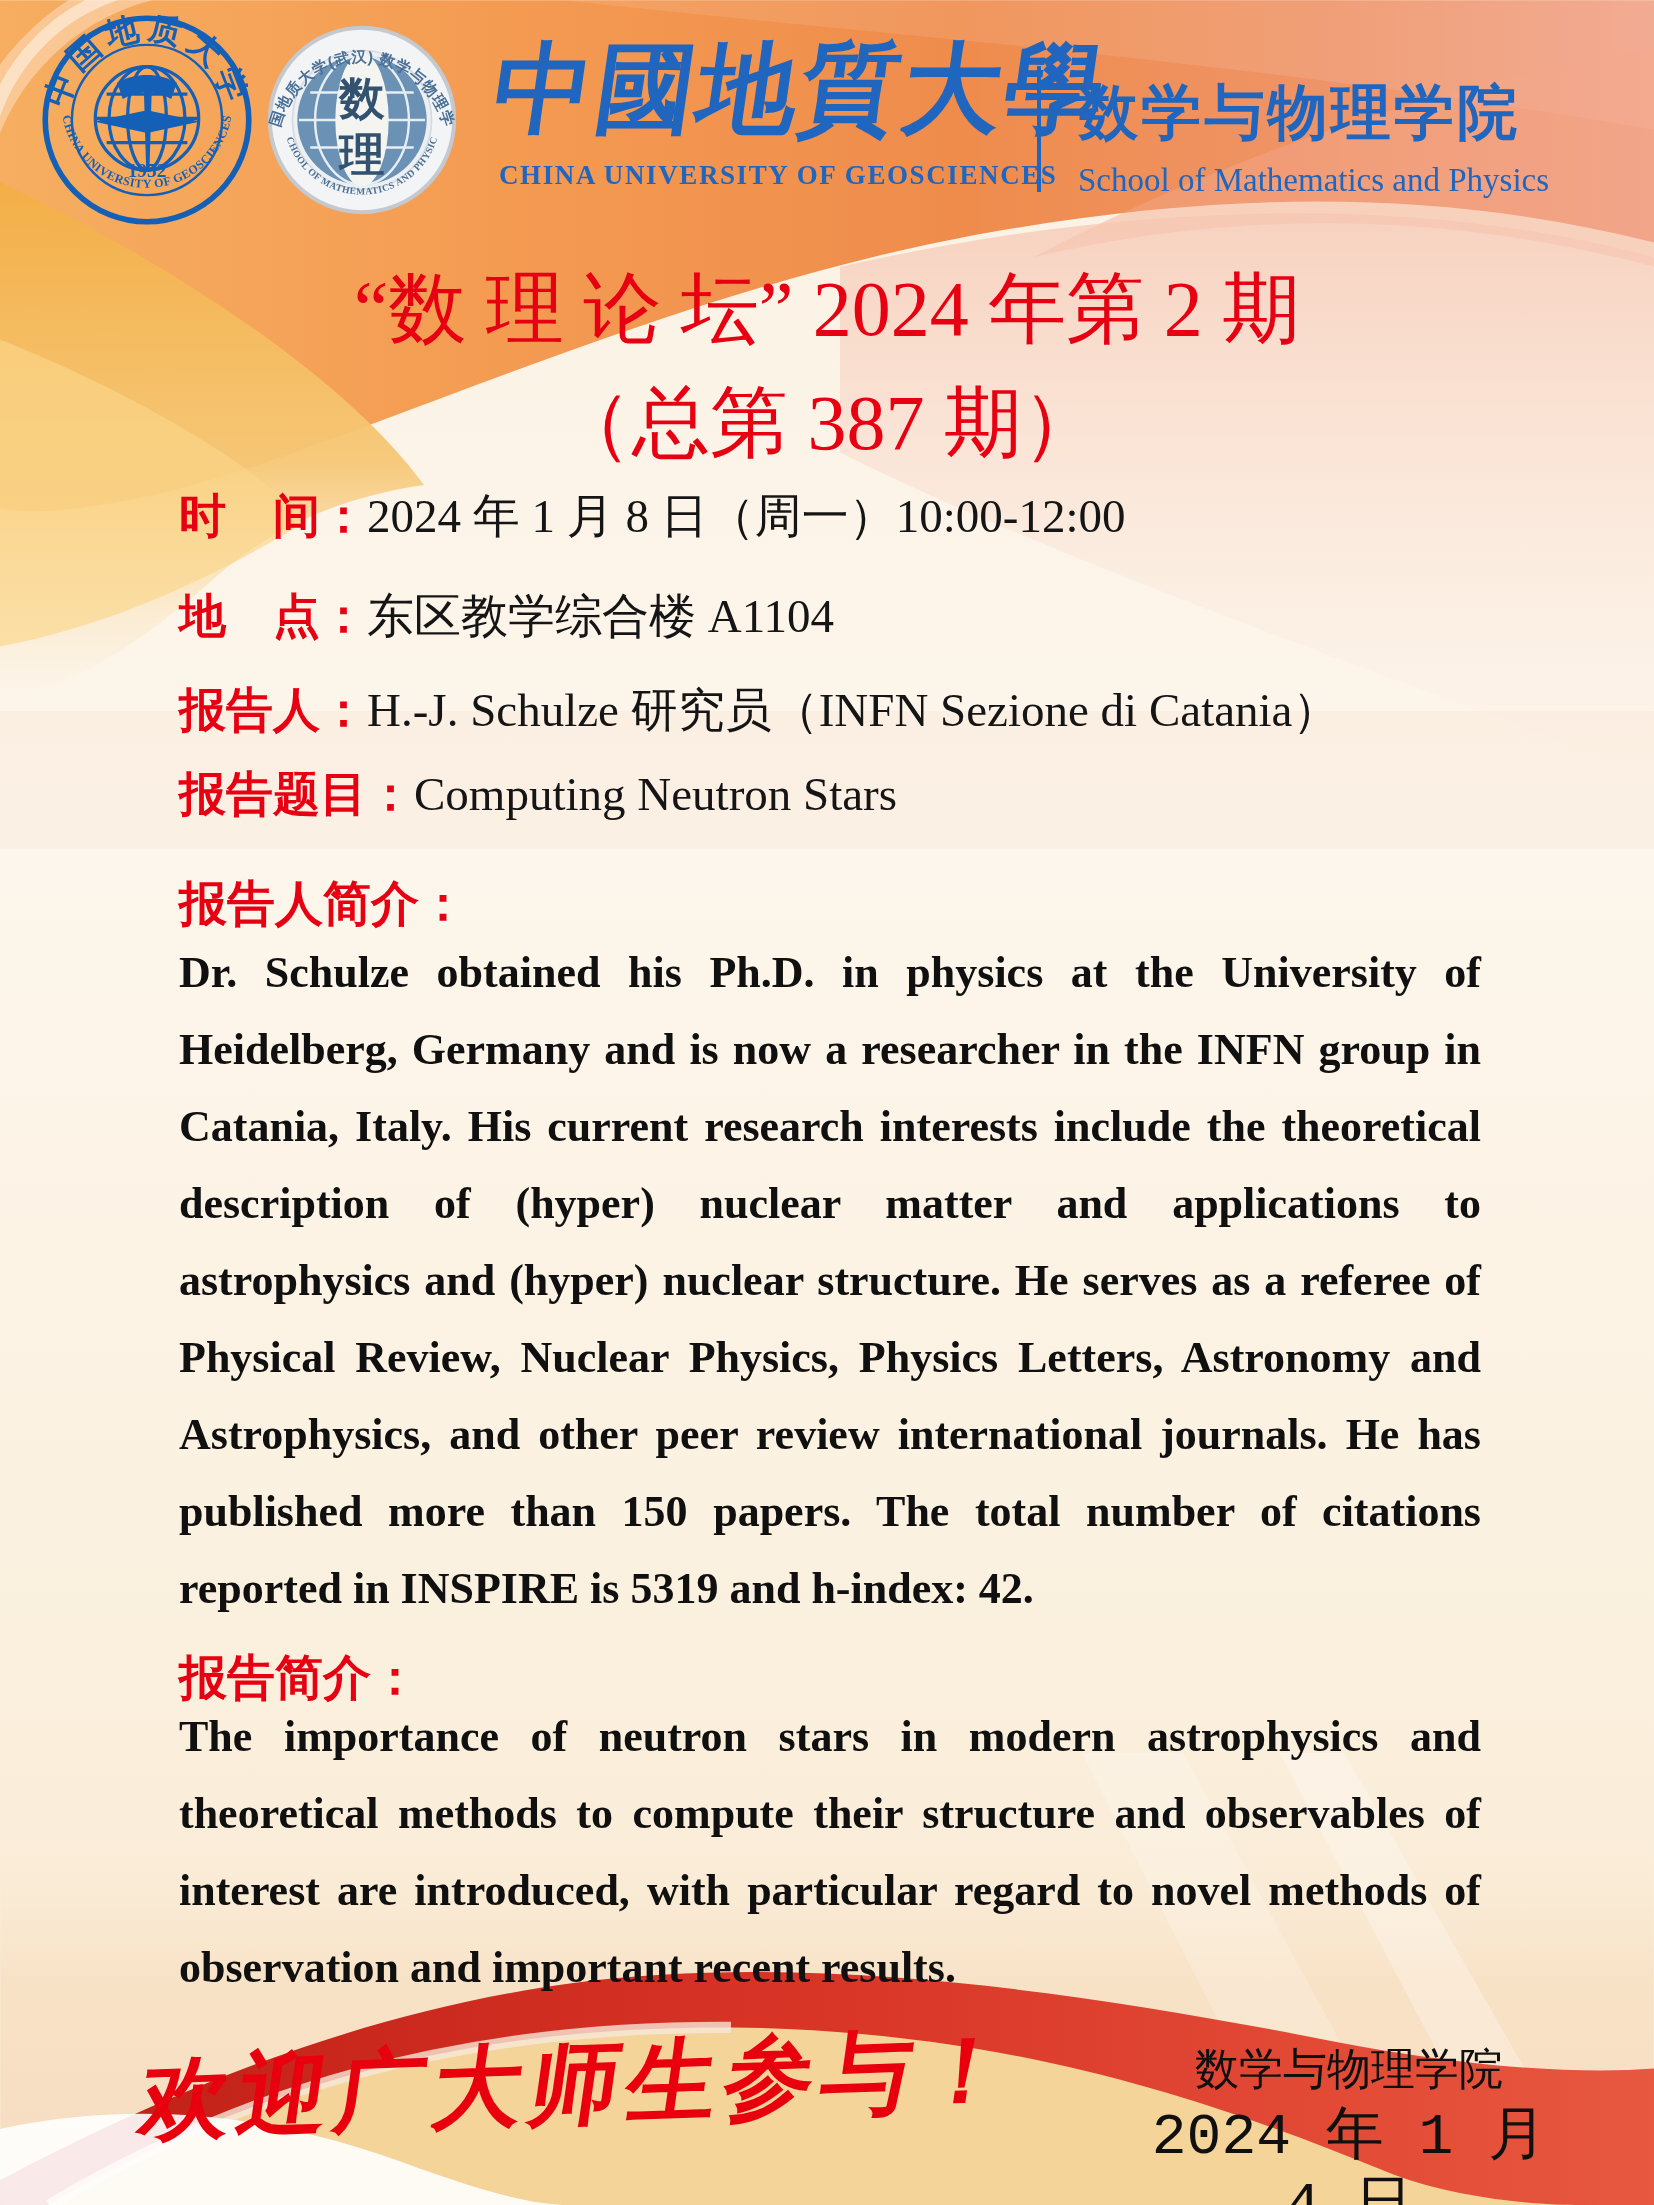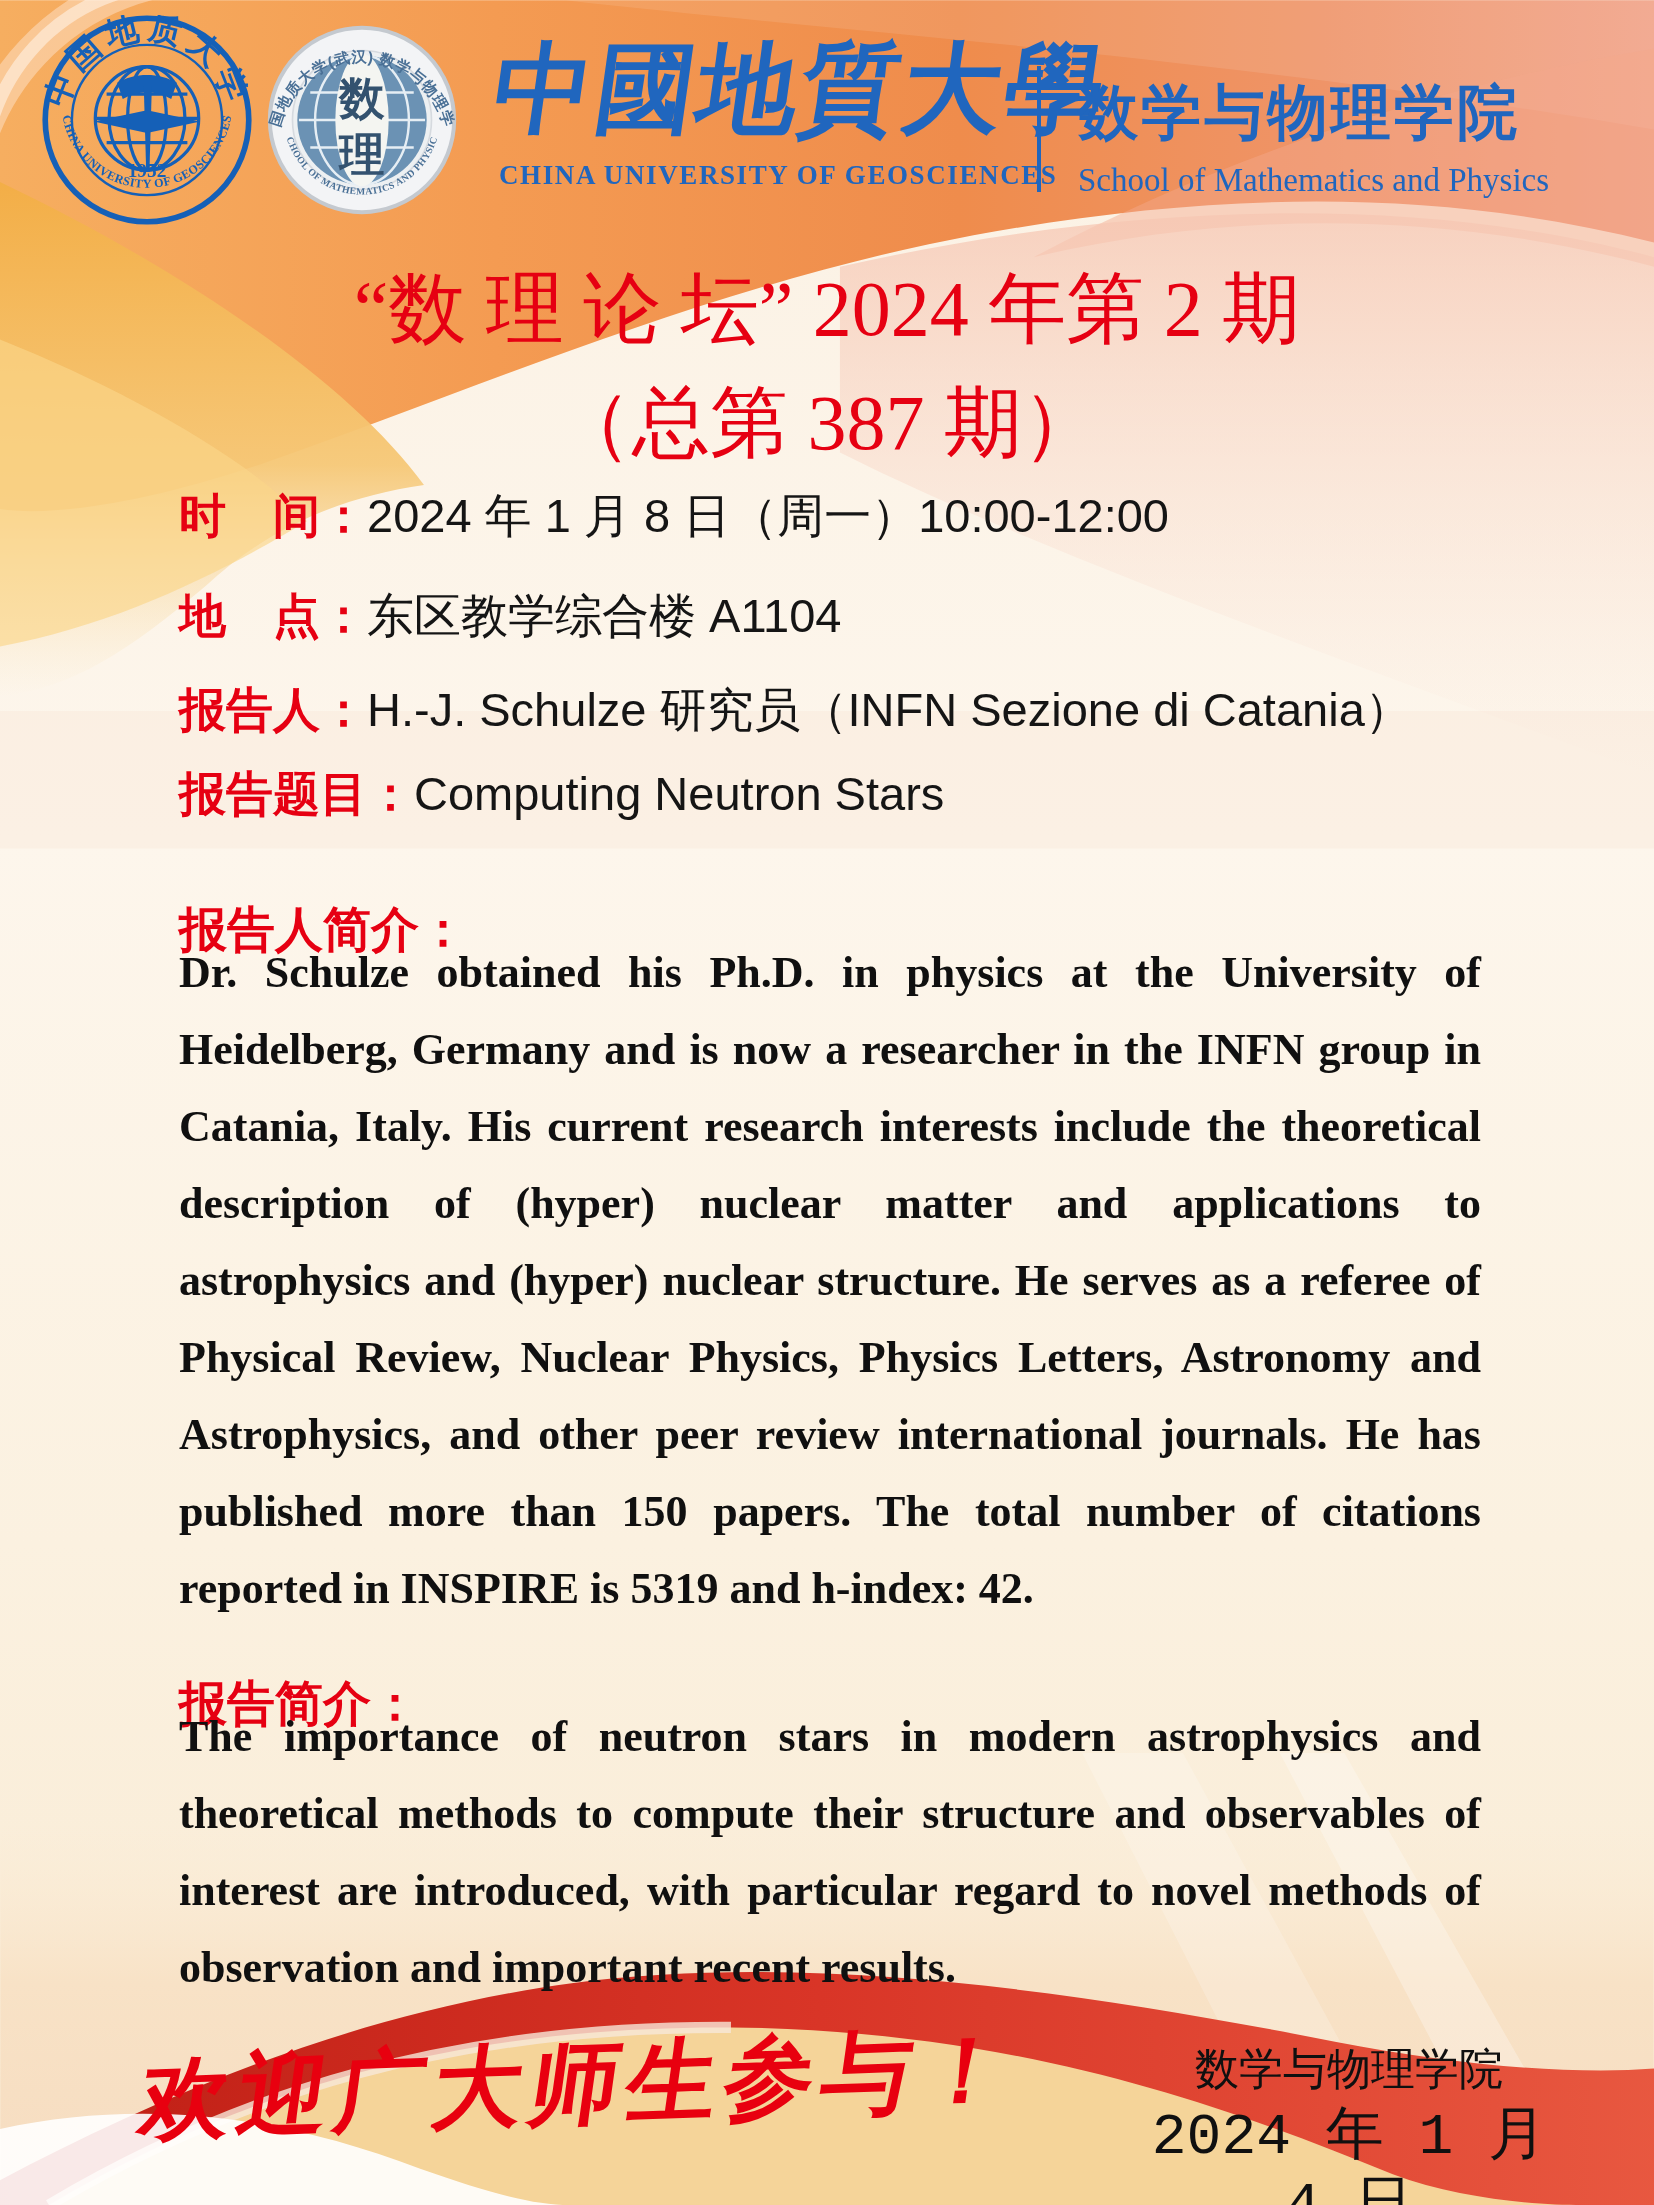"2024 年 1 月 8" .info-value { font-family: Liberation Sans, sans-serif -> Liberation Serif, serif }
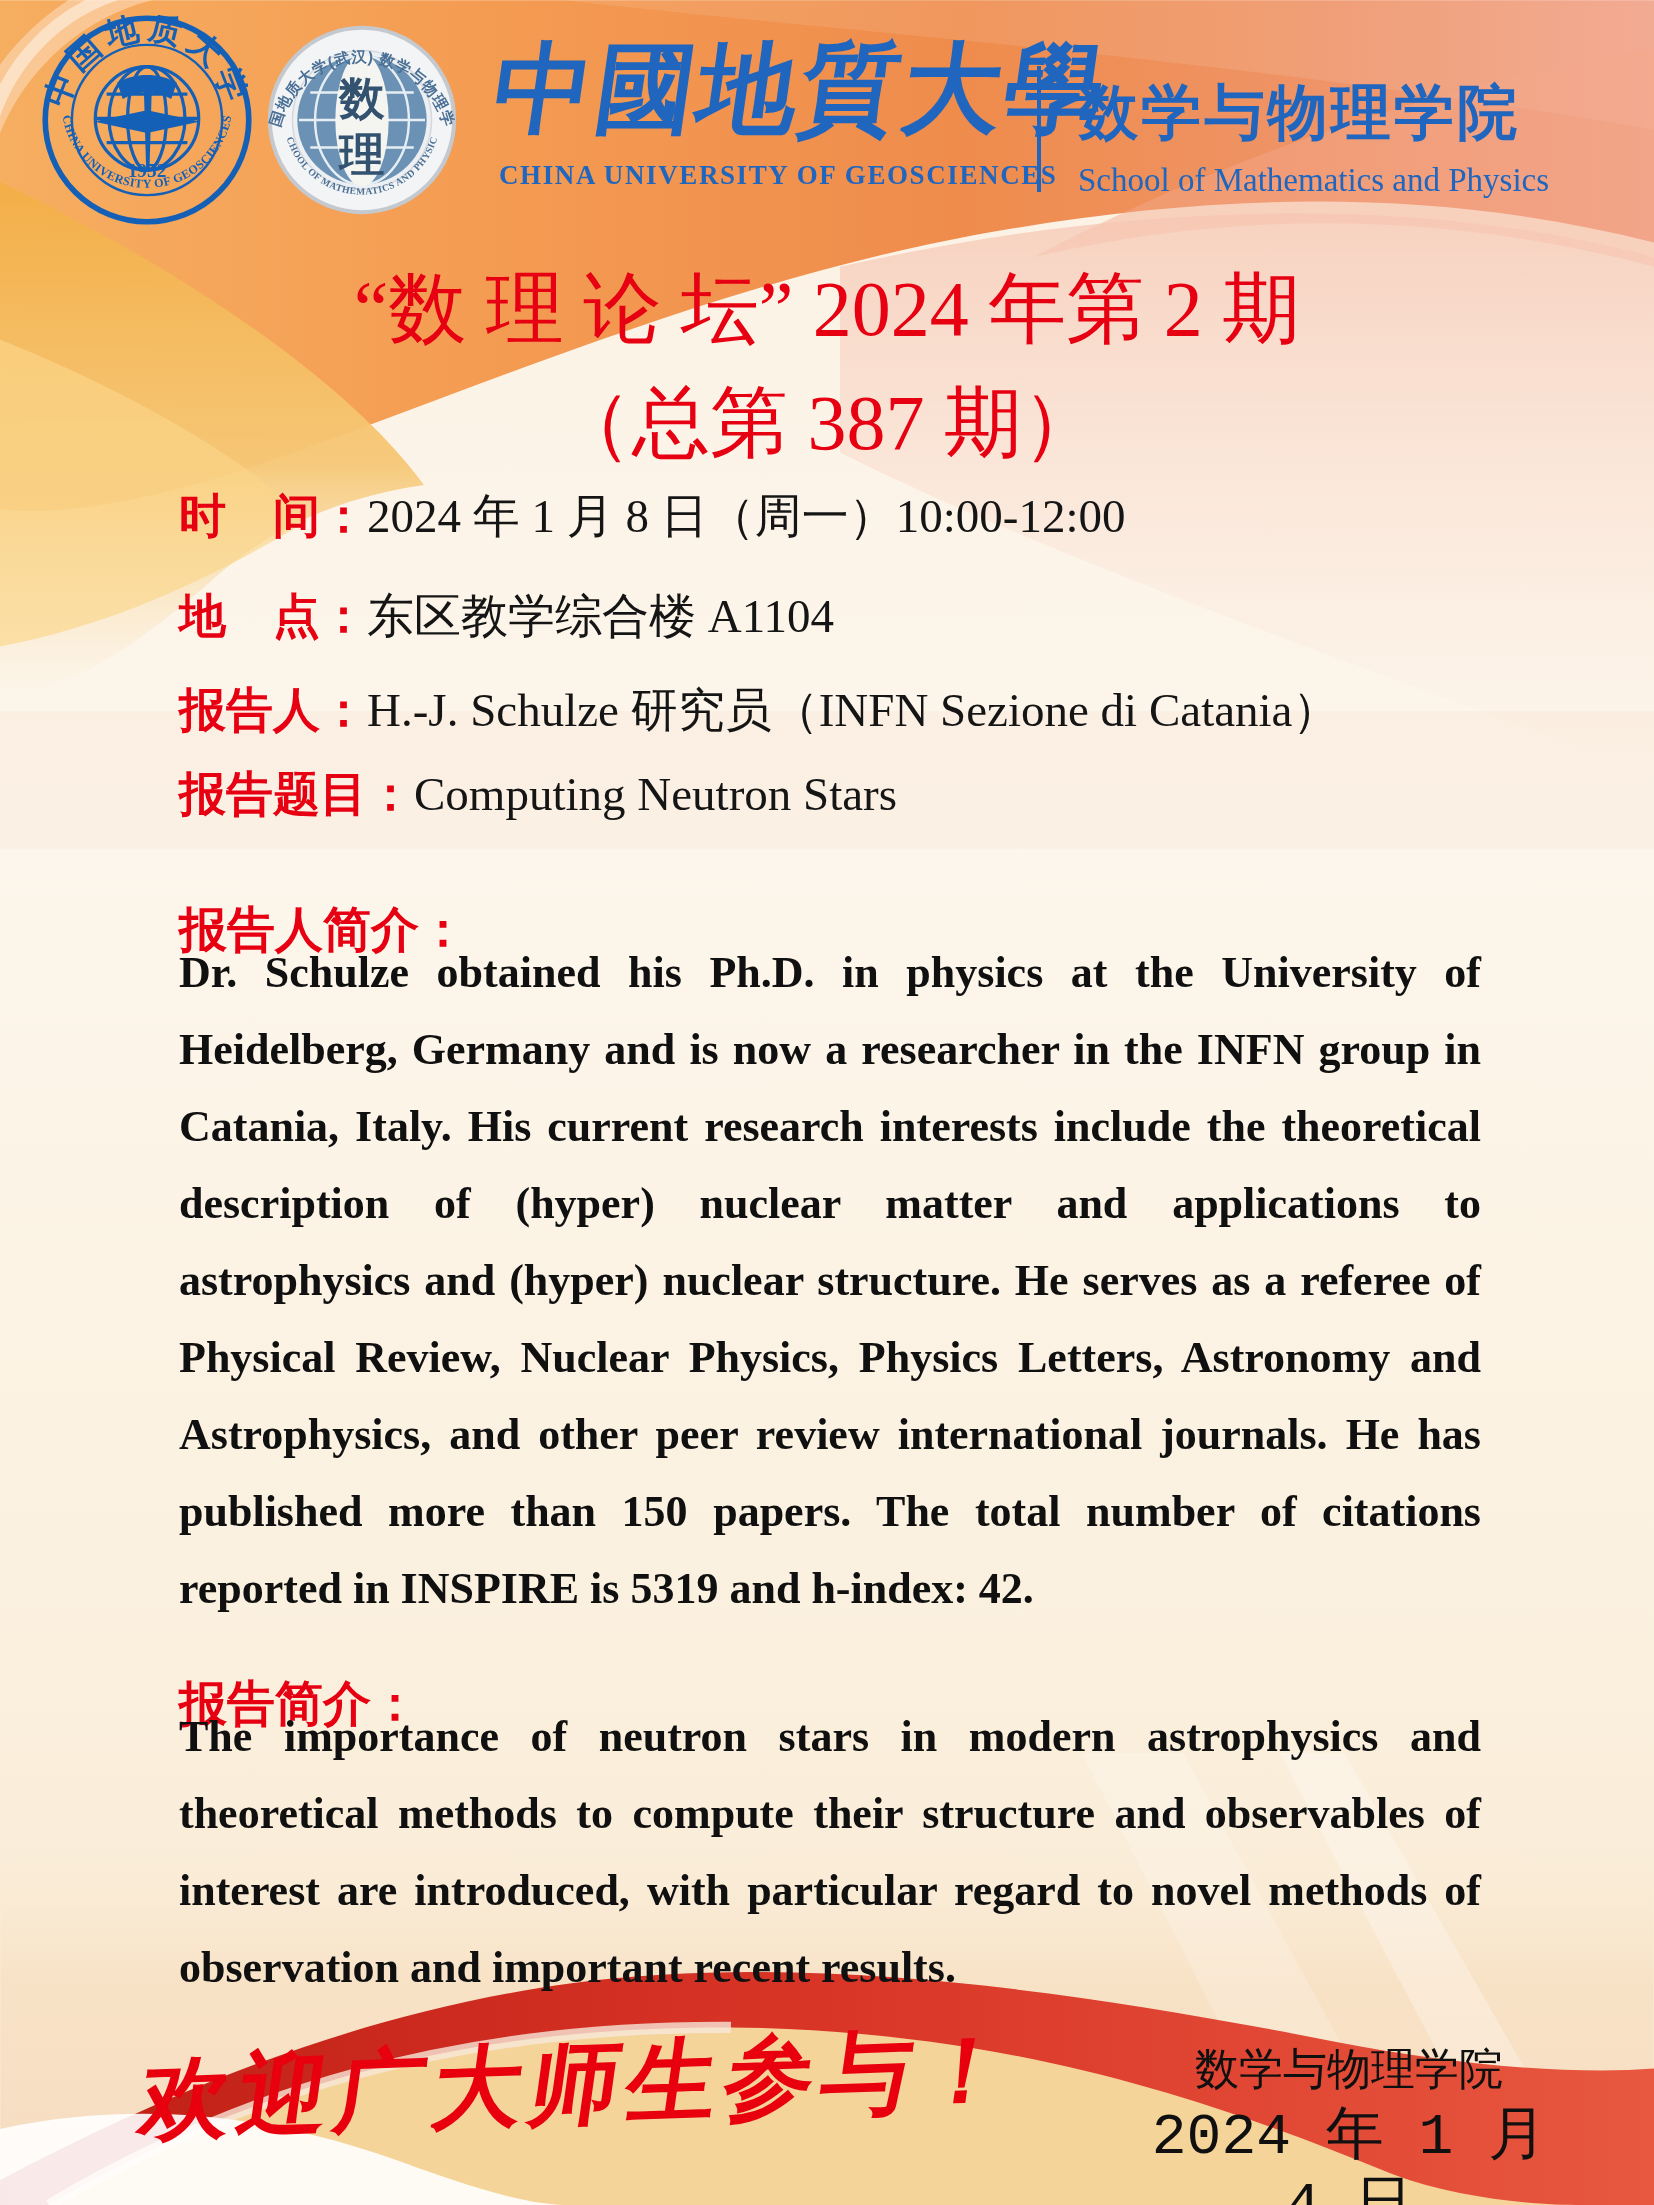"报告人简介：" .section-heading { margin-top: 26px -> none }
